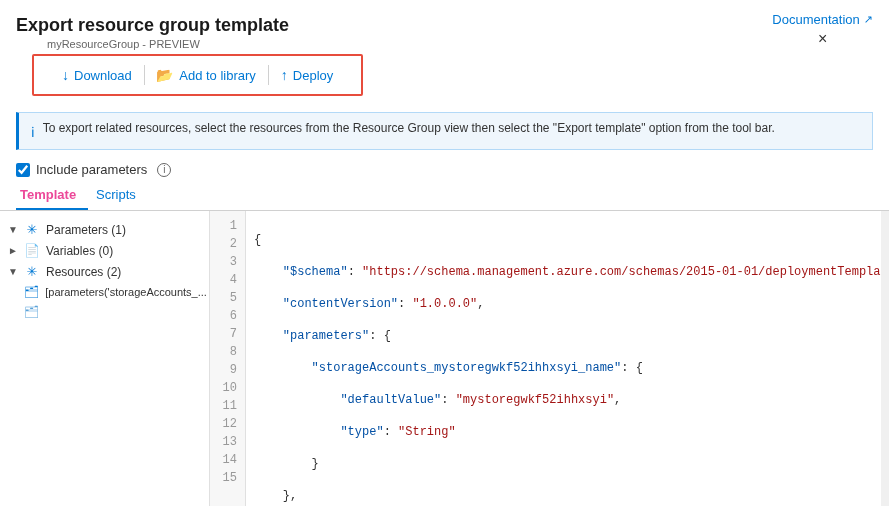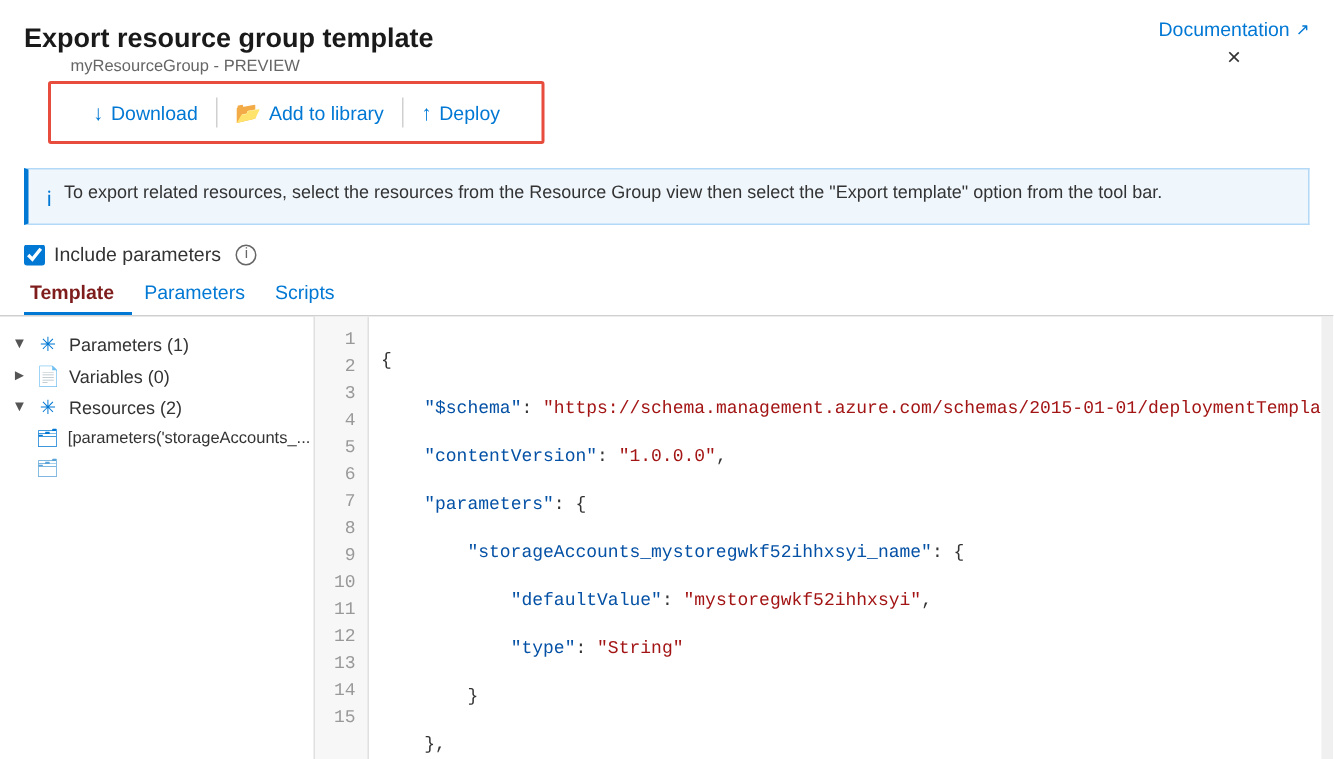"Template" .tab.active { color: #7f1d1d -> #ec4899 }
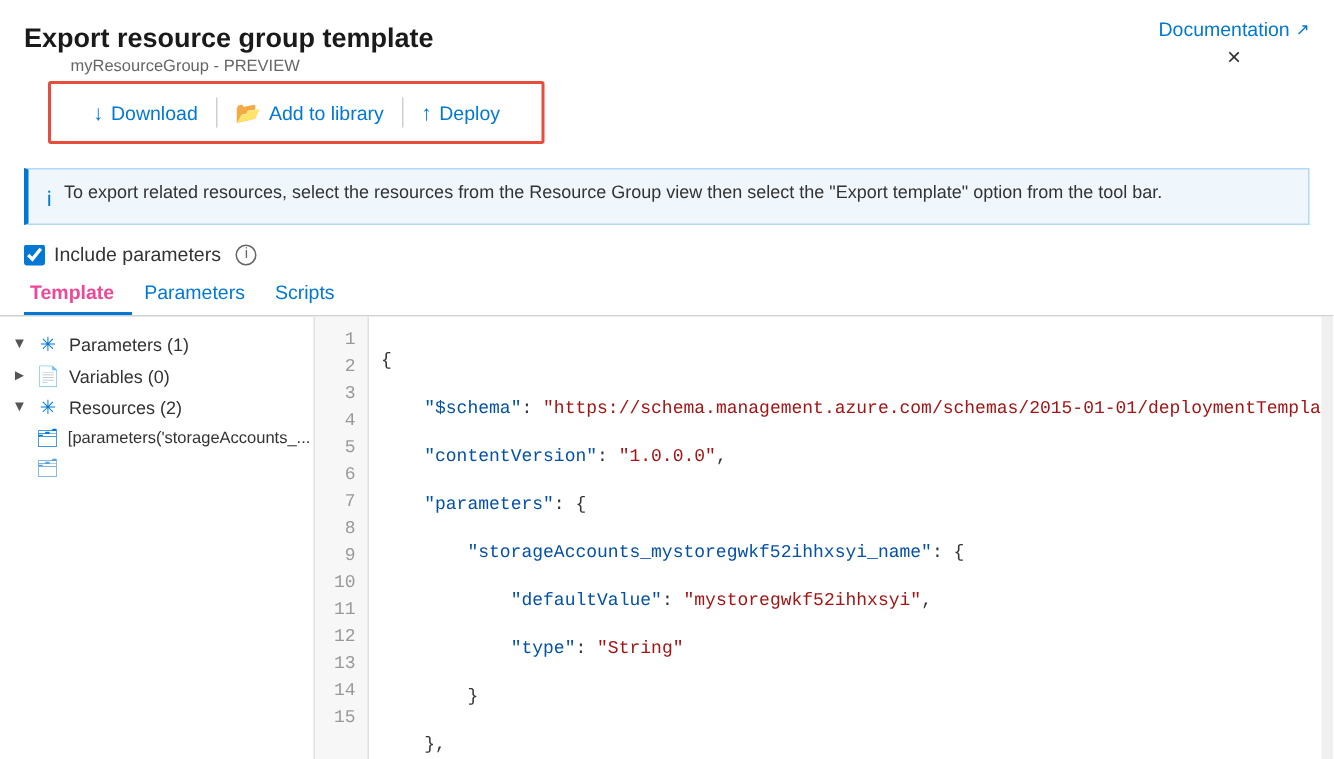"Parameters" div.tab { html: <div>Parameters</div> -> none }
